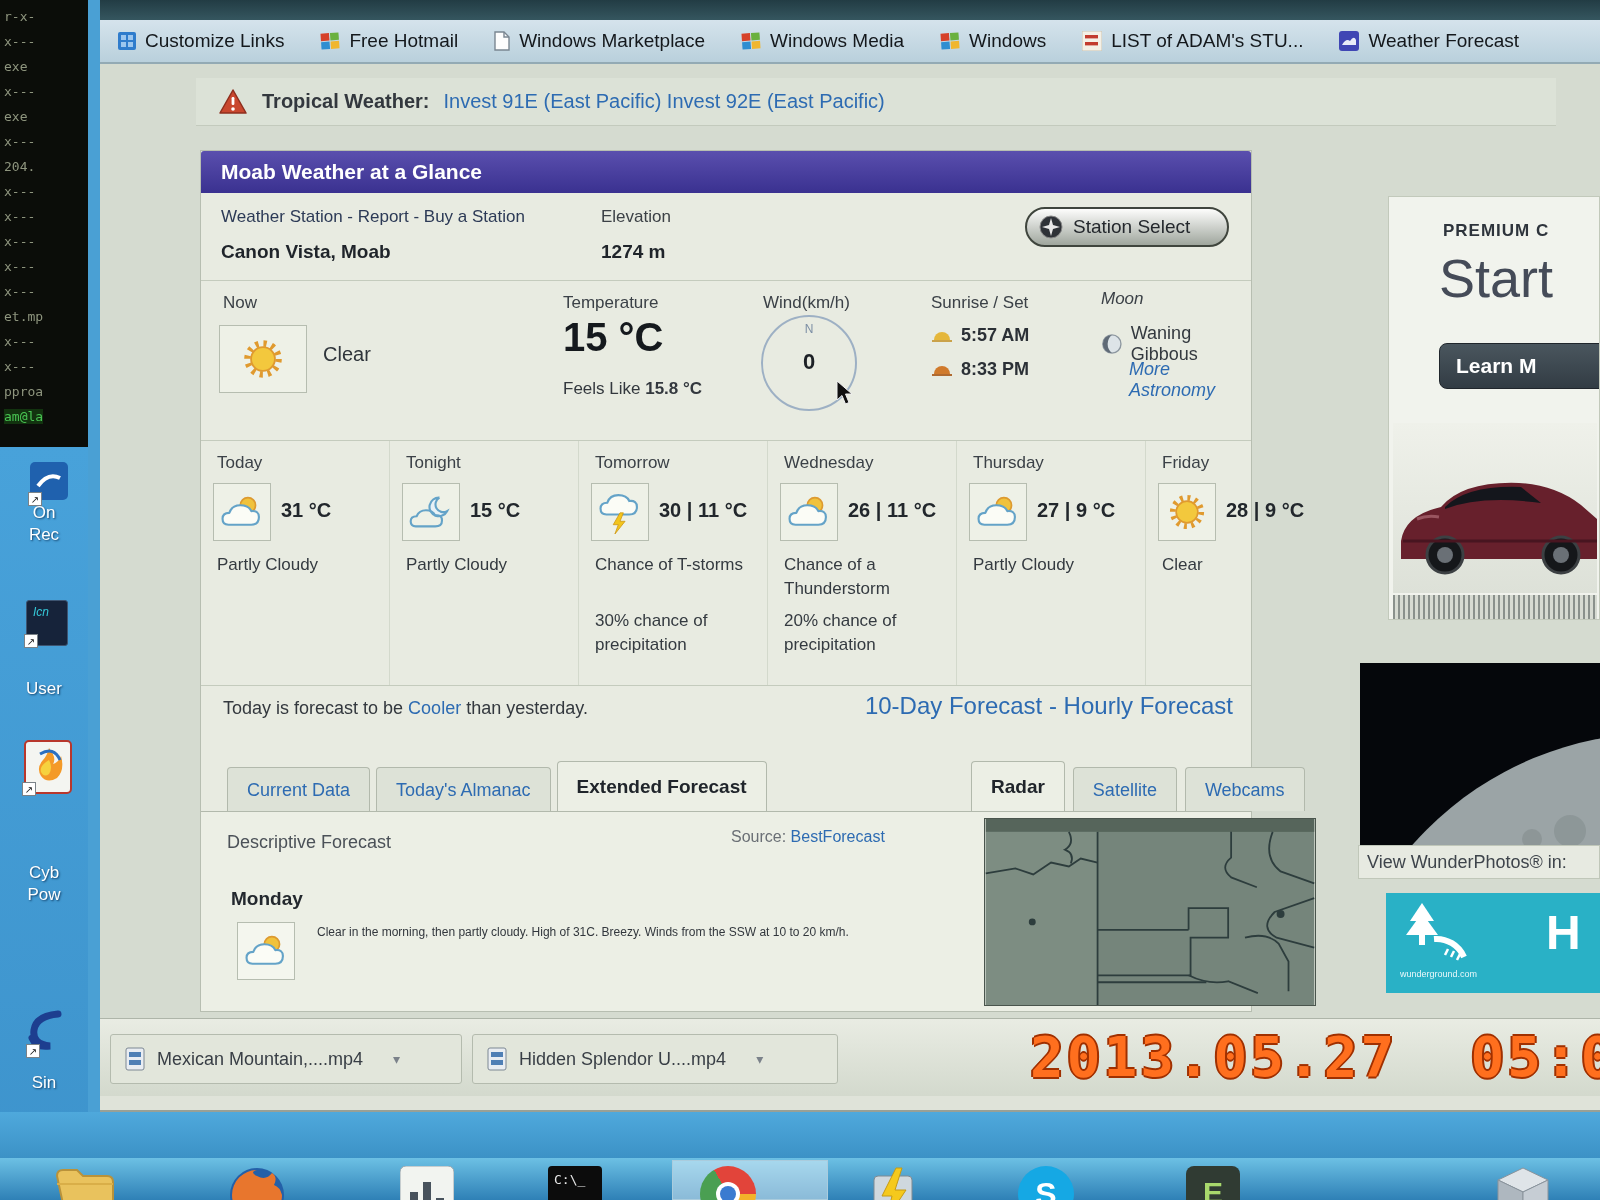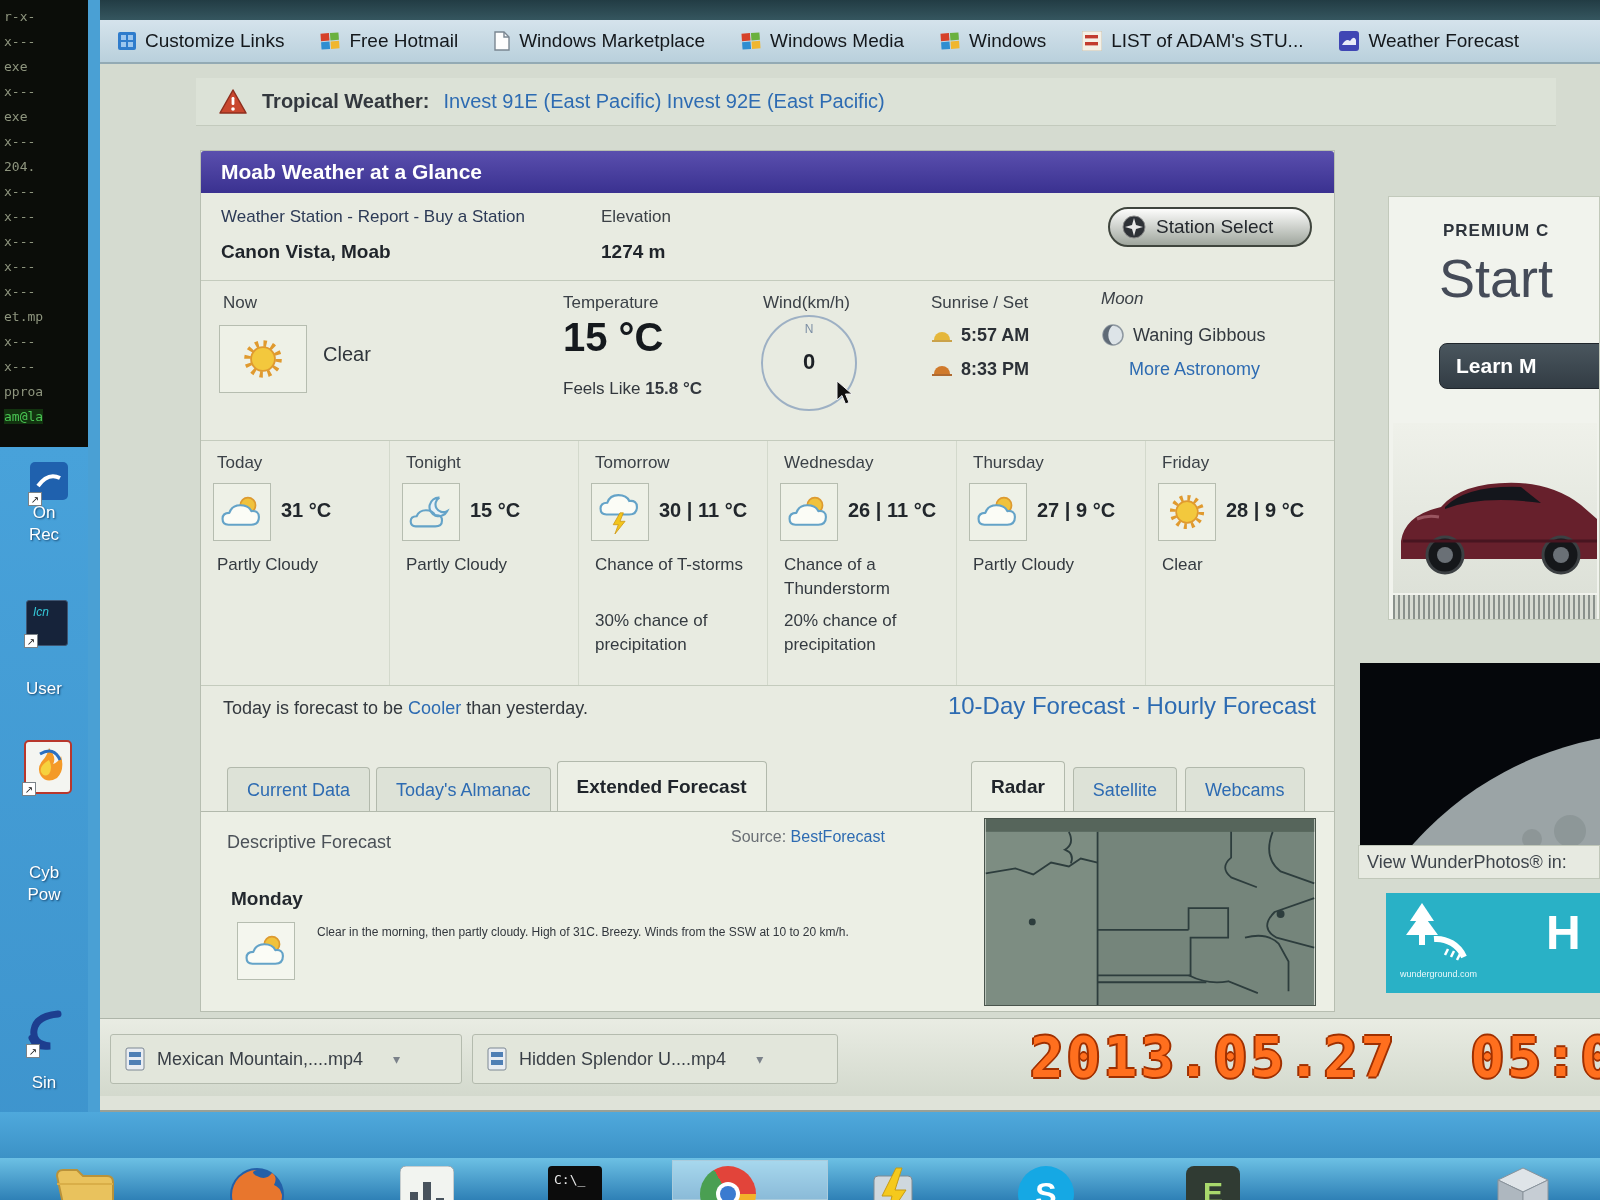"Moab Weather at a Glance" .card { width: 1135px -> 1052px }
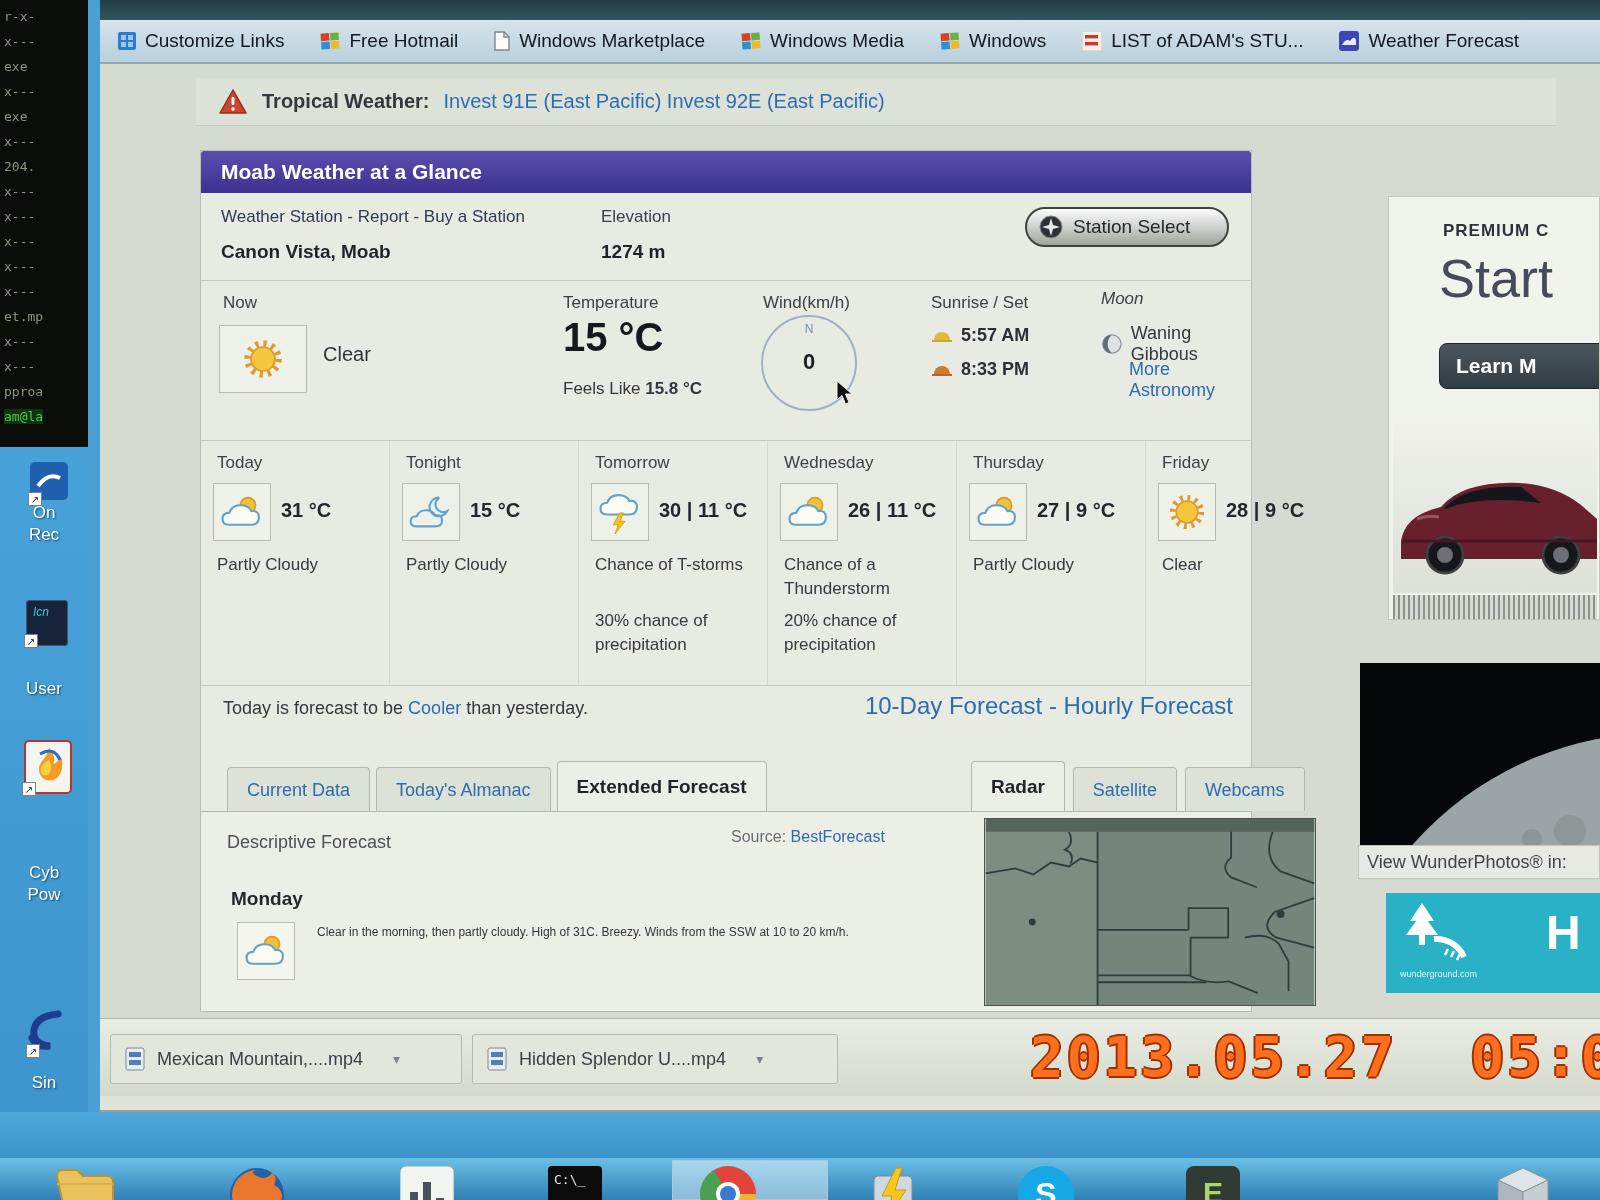"More Astronomy" .more-astro { font-style: none -> italic }
